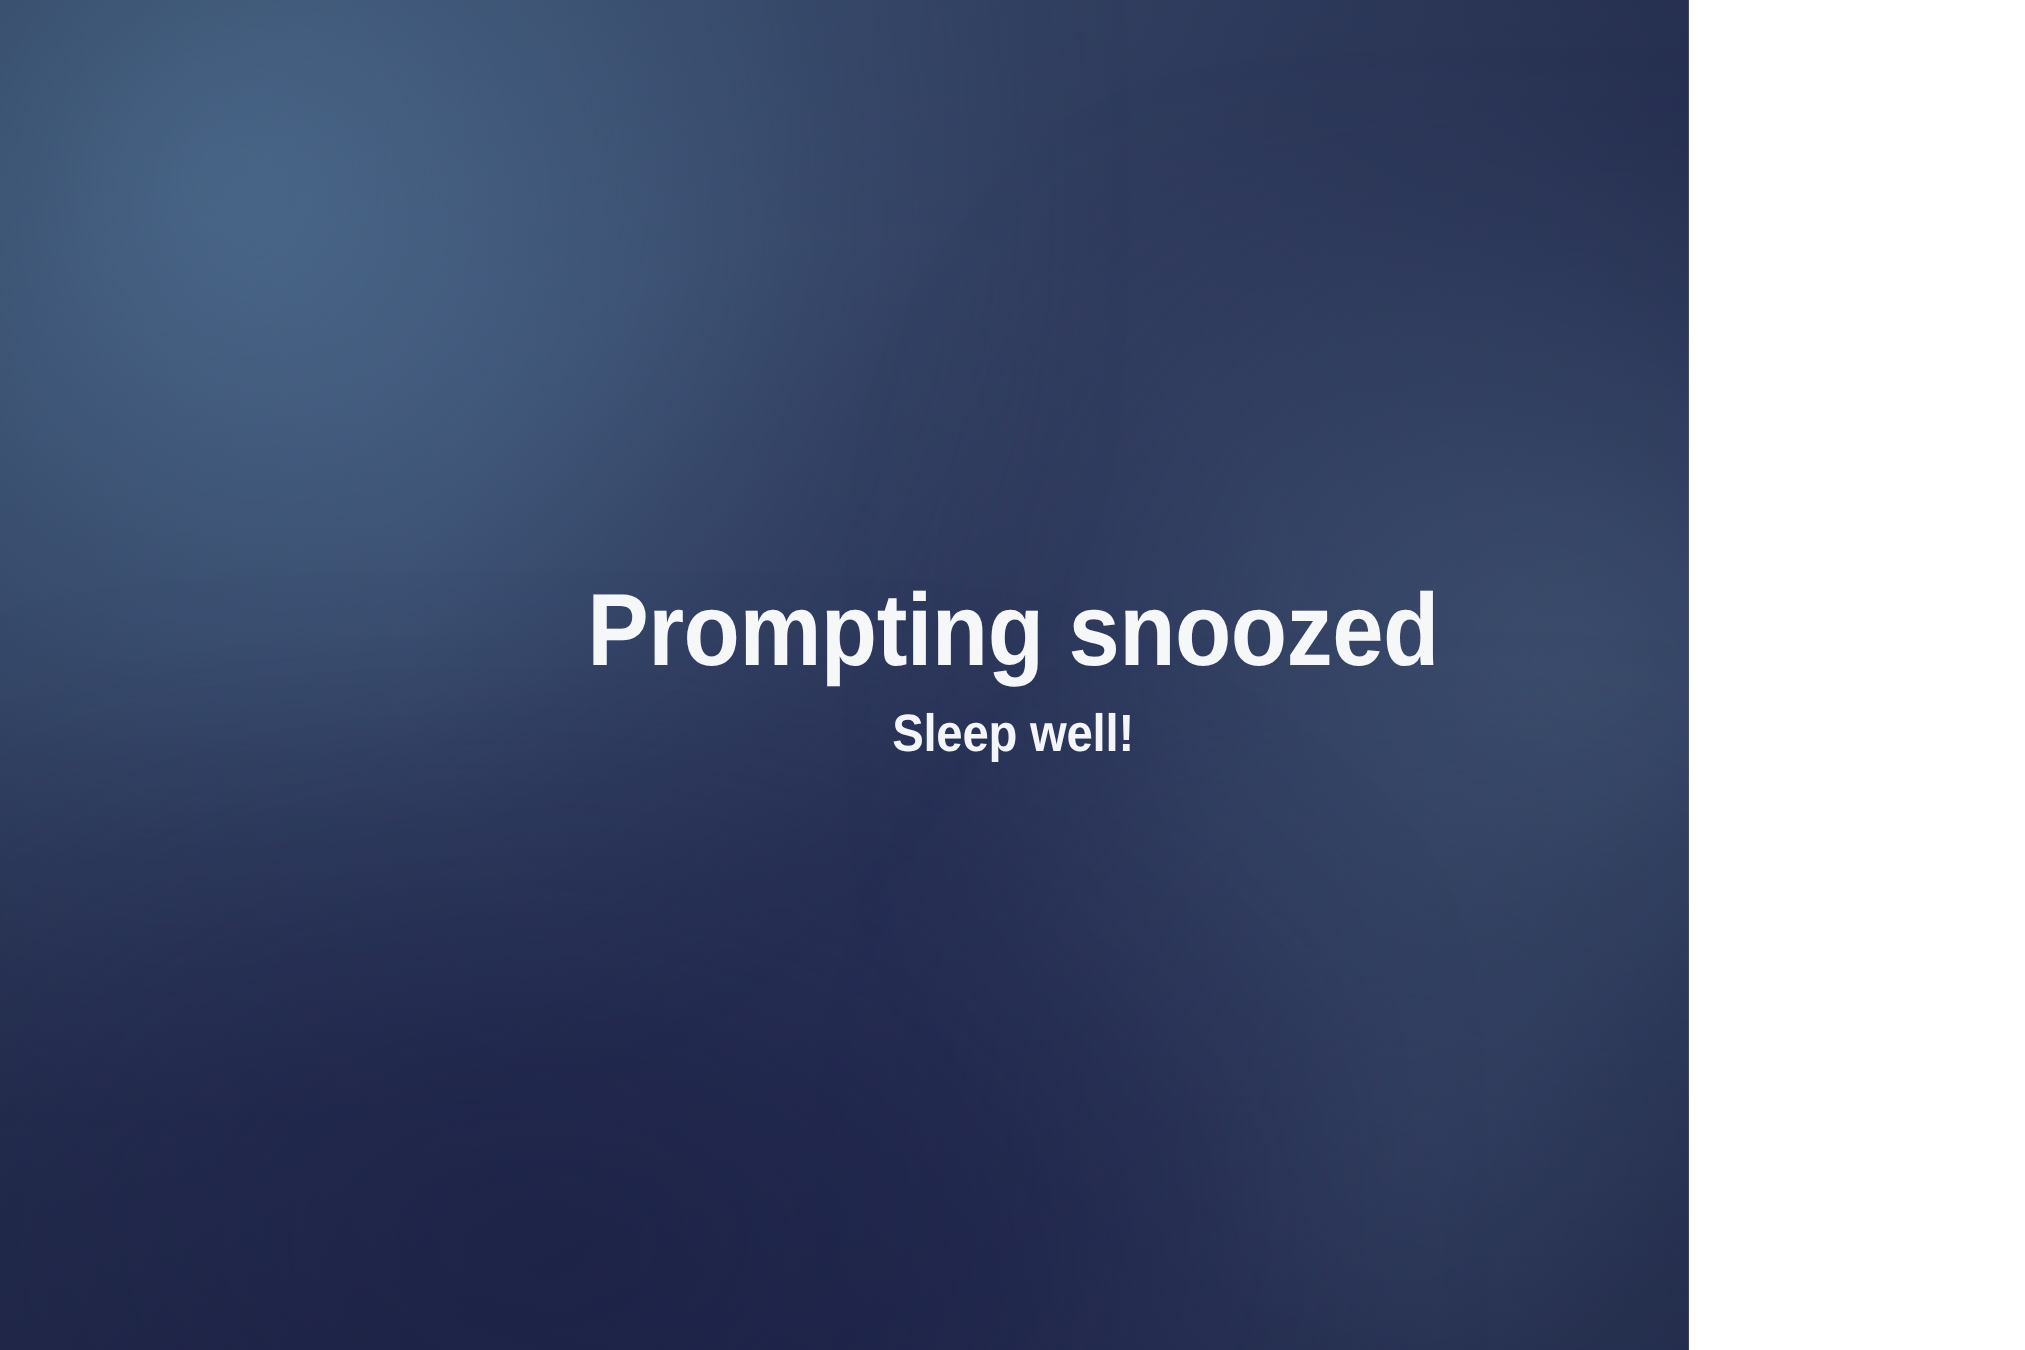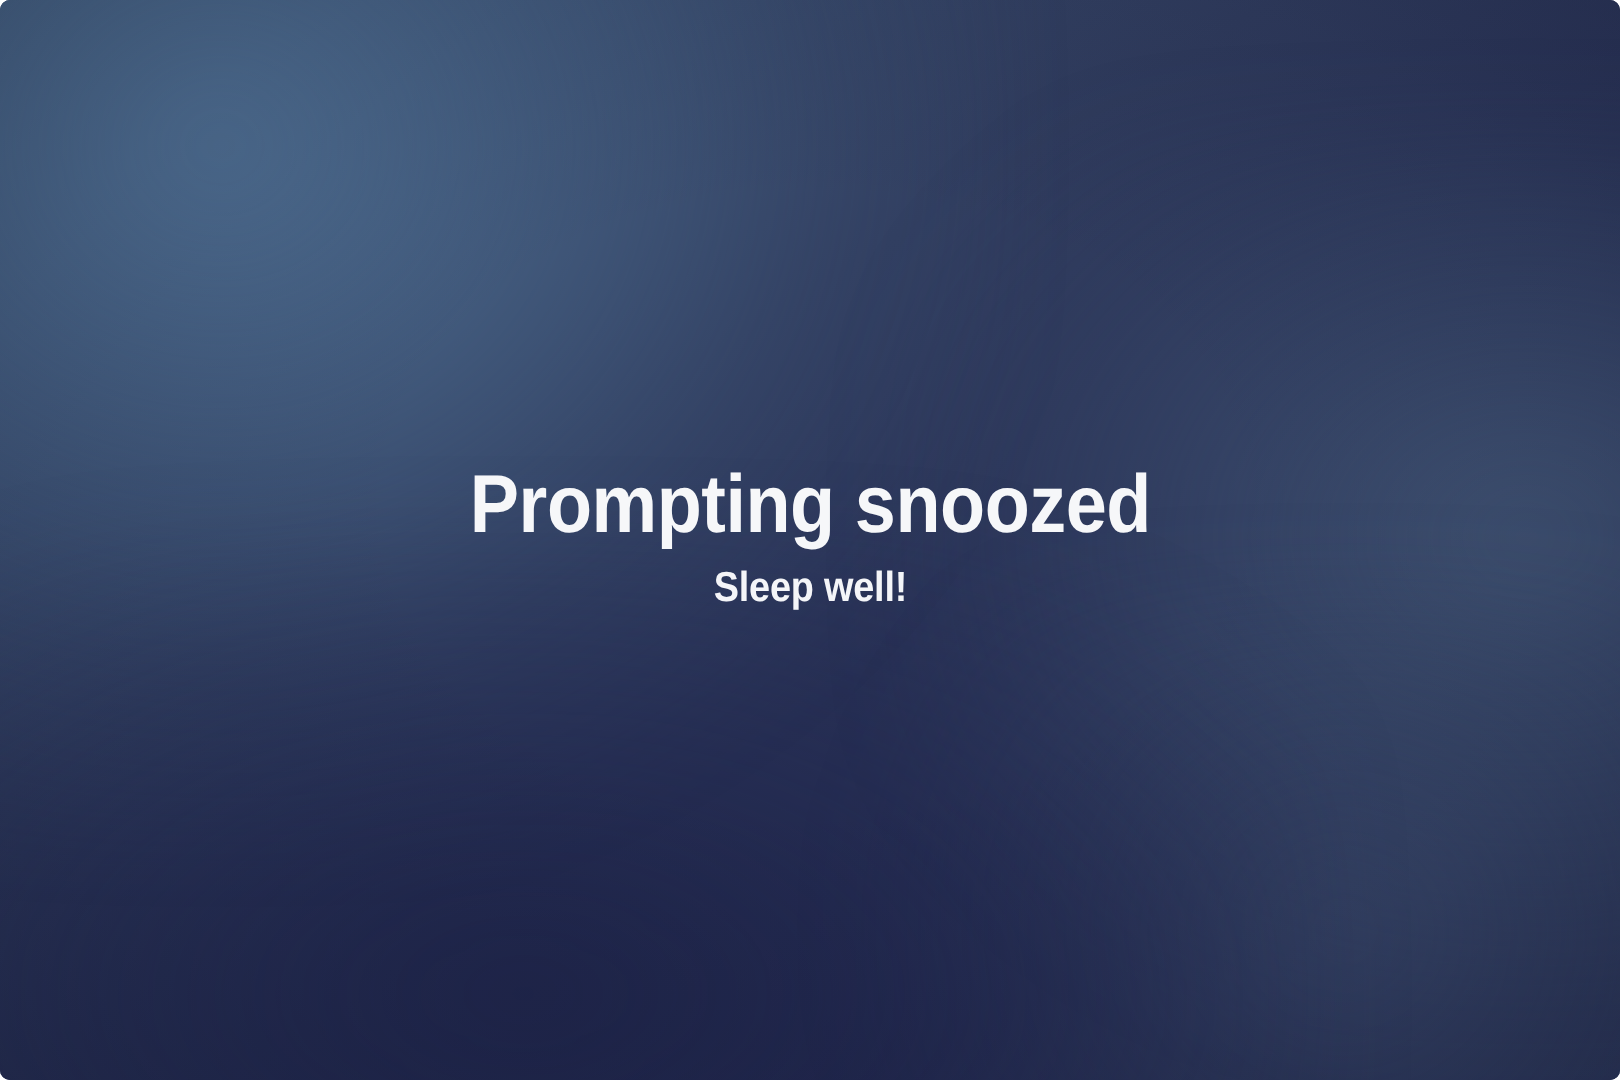"Prompting snoozed" .snooze-screen { border-radius: 10px -> none; width: 1620px -> 1351px }
